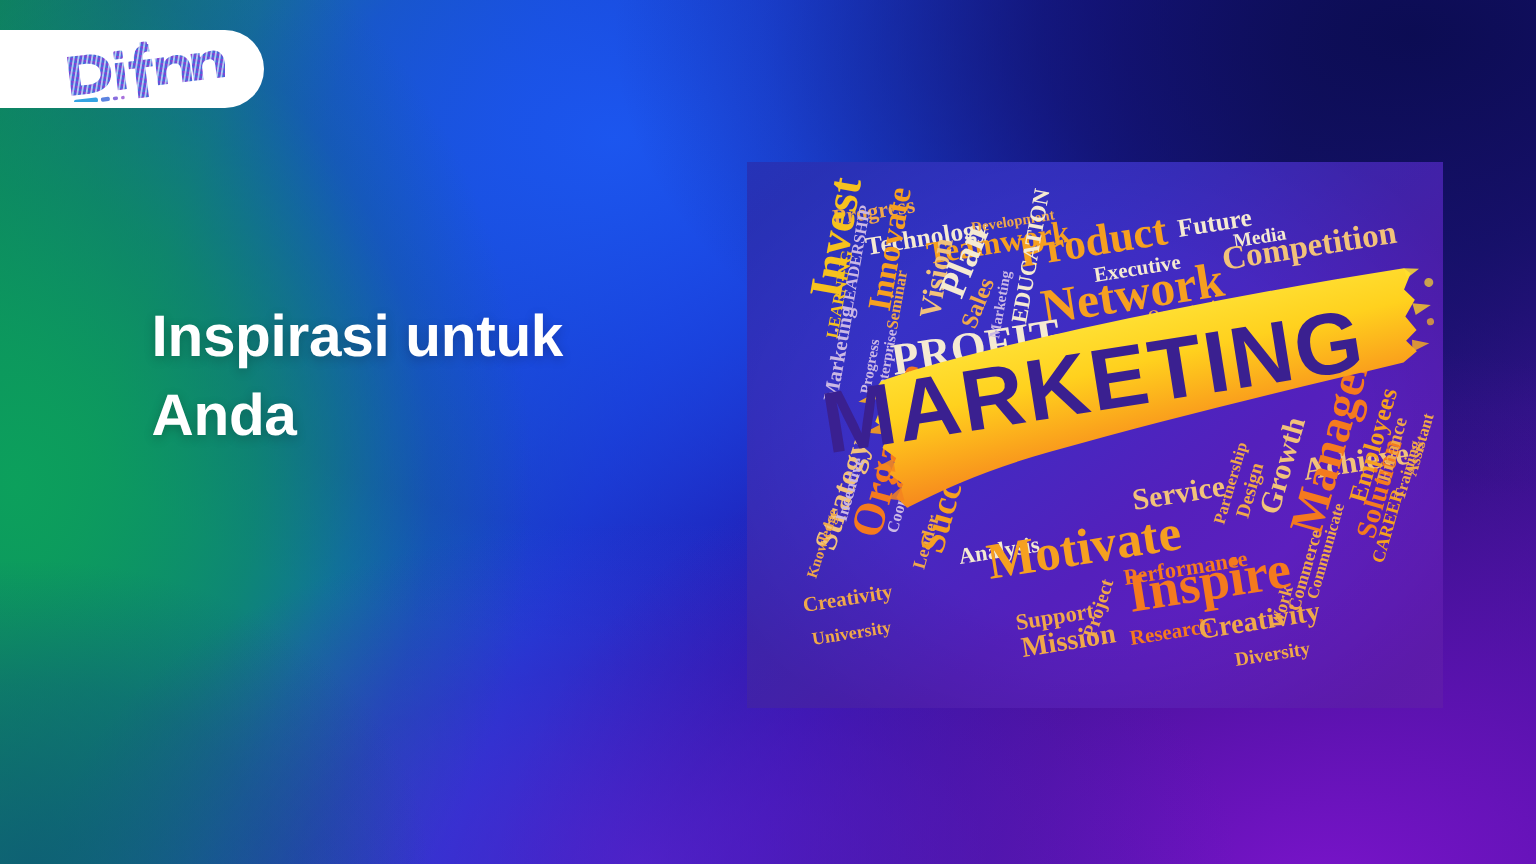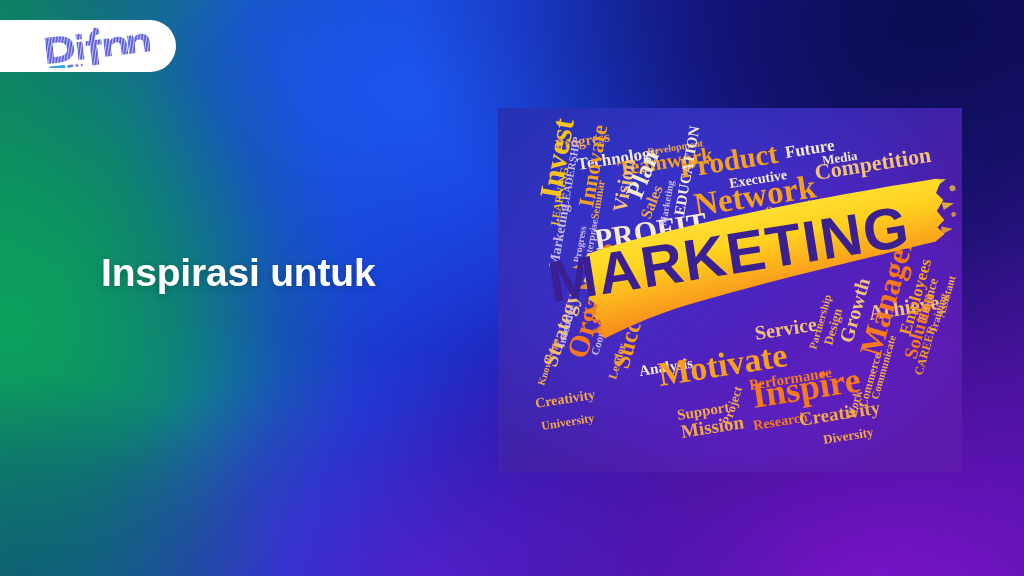"Inspirasi untuk" .headline .ln { margin-top: 48px -> none }
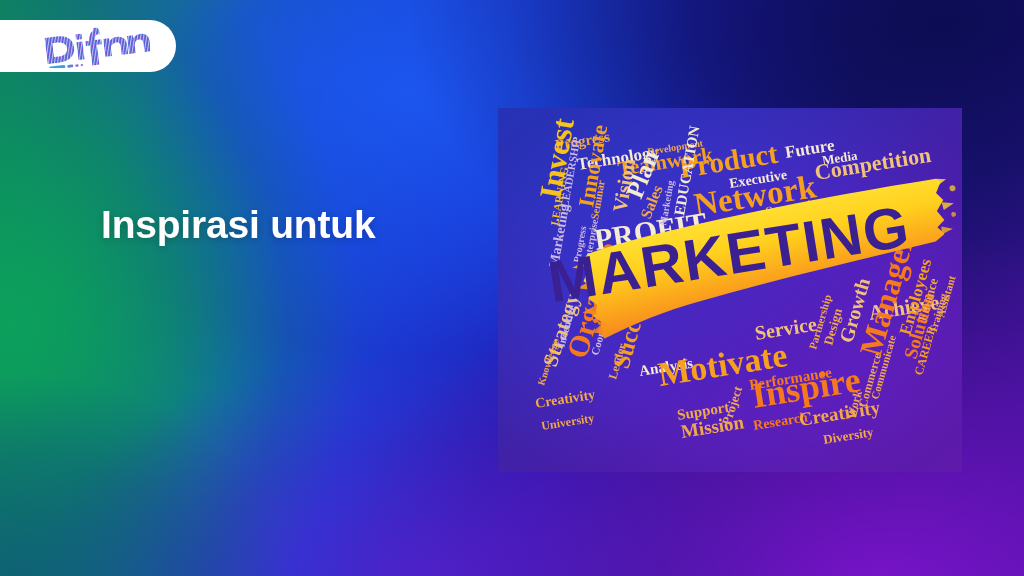"Anda" span.ln { html: none -> <span>Anda</span> }
